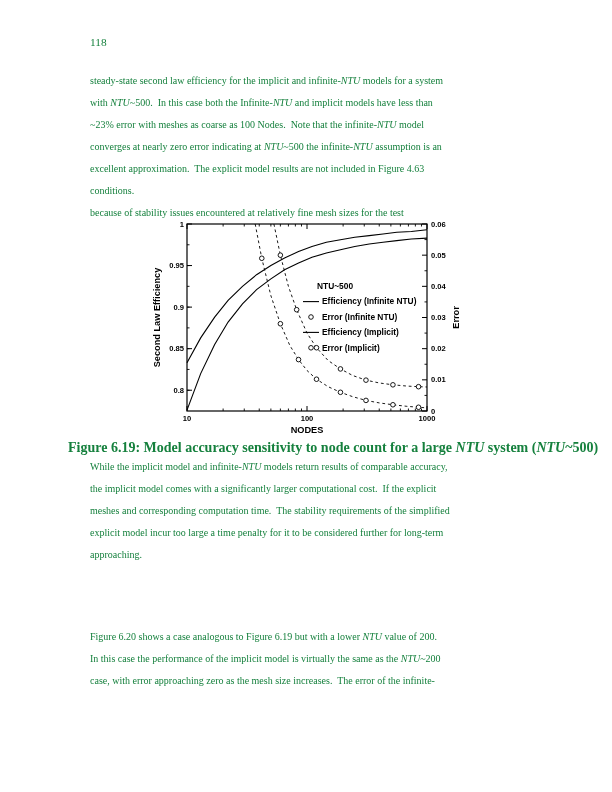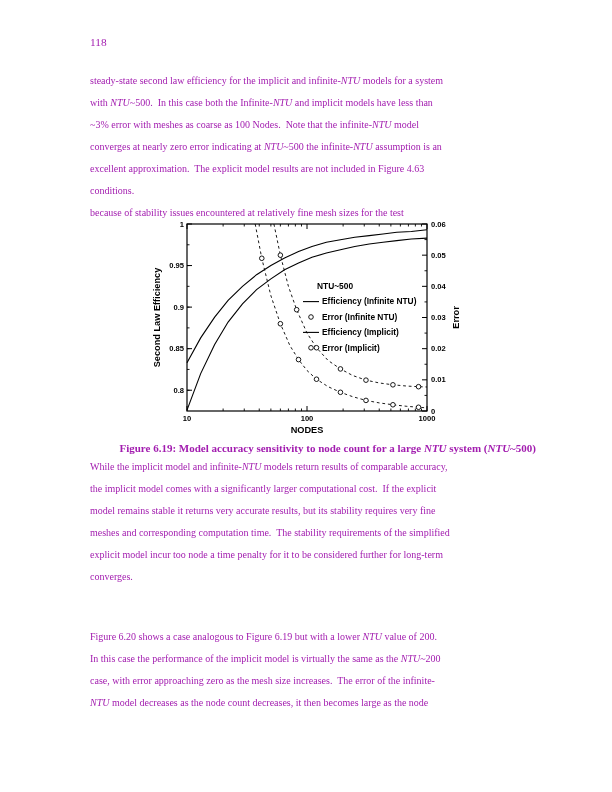"118" .page { color: #a21caf -> #15803d }
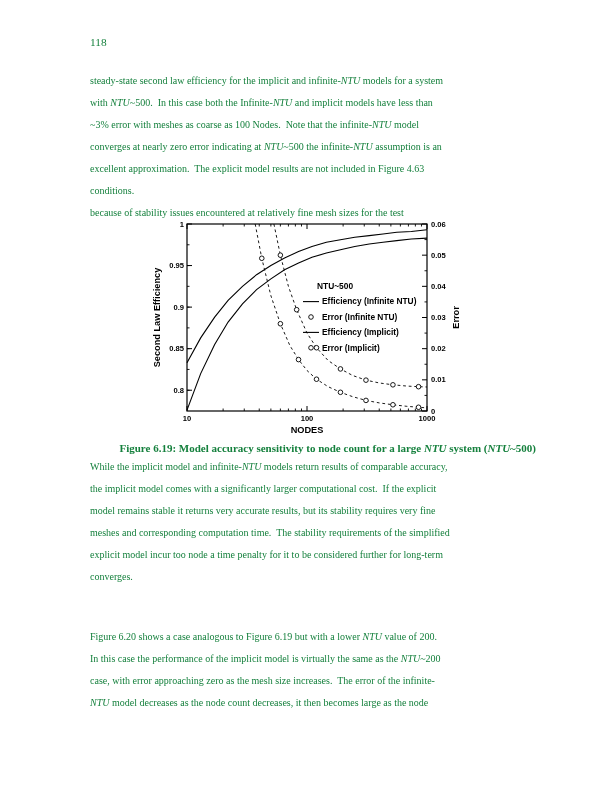"~3% error with meshes as" span { text: 3% -> 23% }
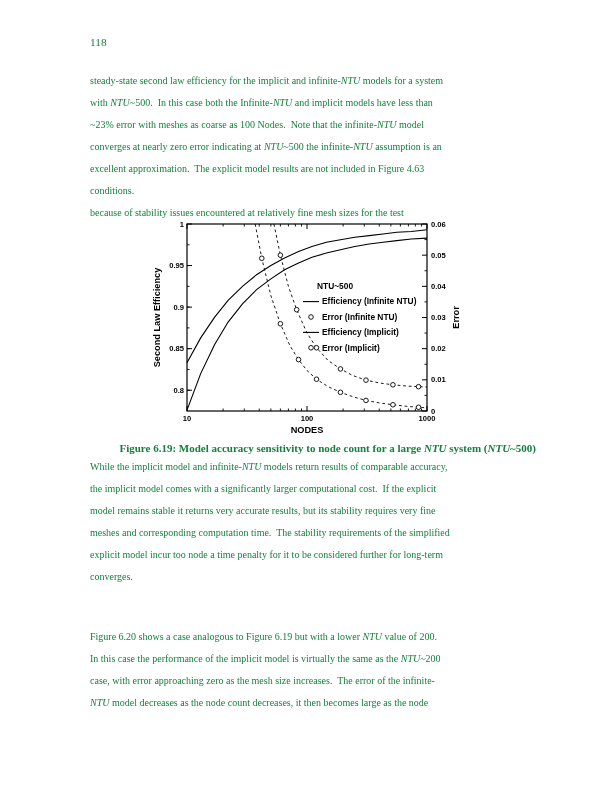"Figure 6.19: Model accuracy sensitivity" .fig-caption { font-size: 11px -> 14px; left: 44px -> 68px; text-align: right -> left }
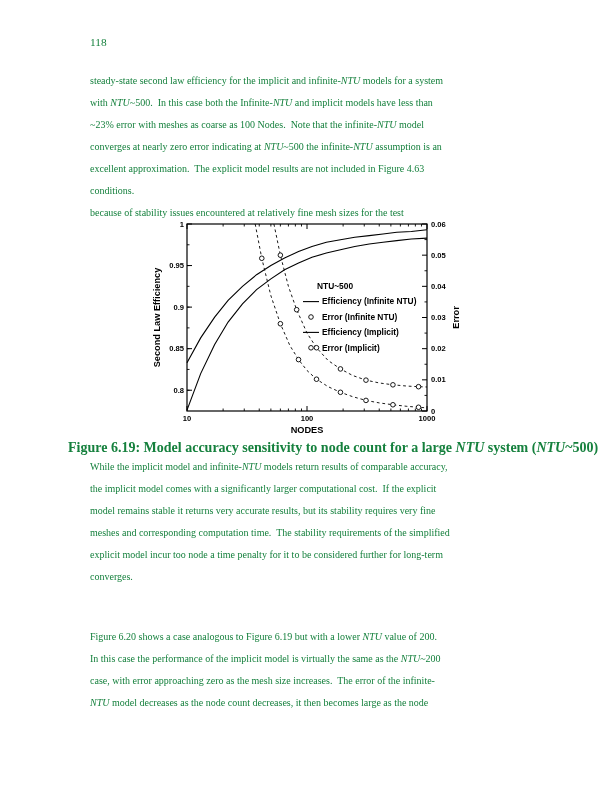"model remains stable it returns" div.tline { html: <div><span>model remains stable it returns very accurate results, but its stability requires very fine</span></div> -> none }
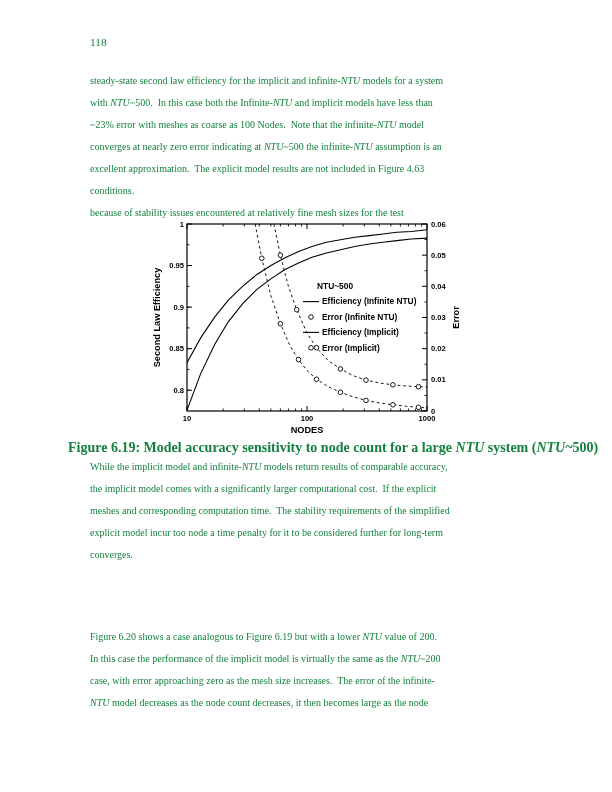"explicit model incur too node" span { text: node -> large }
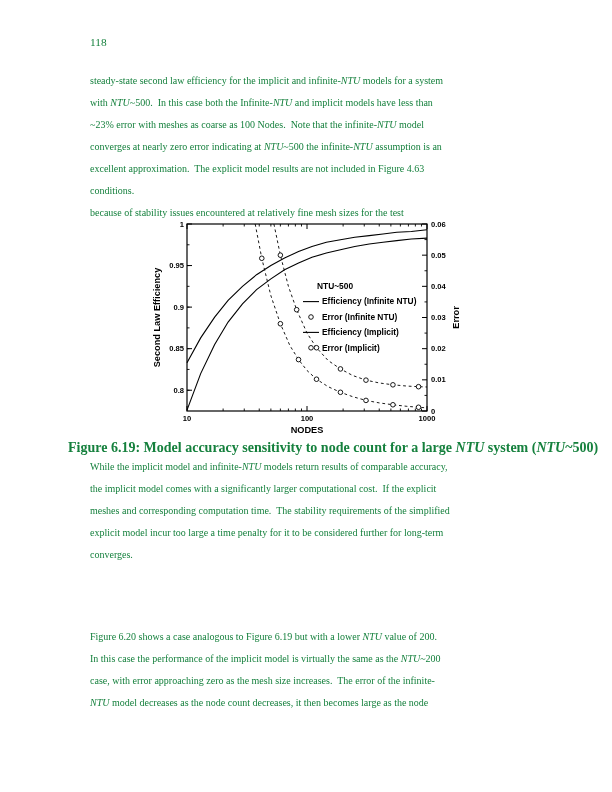"converges." span { text: converges -> approaching }
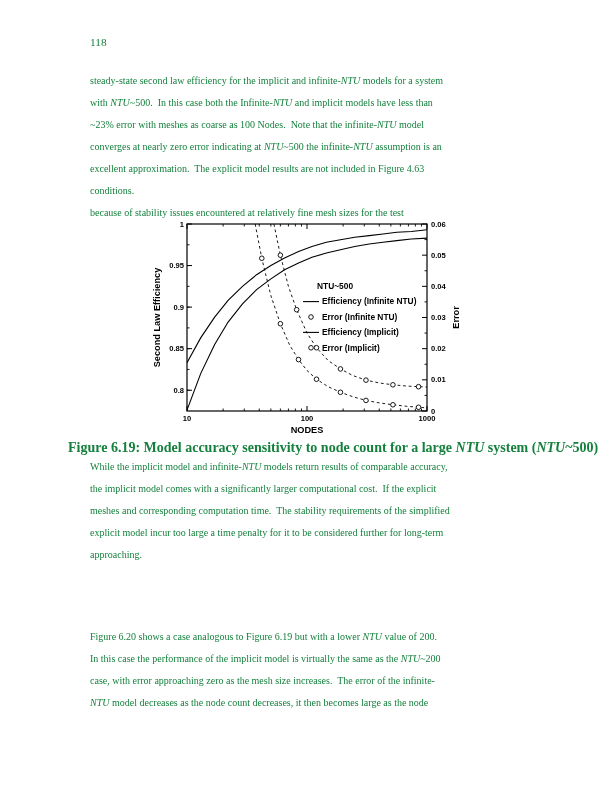"NTU model decreases as the" div.tline { html: <div><em>NTU</em><span> model decreases as the node count decreases, it then becomes large as the node</span></div> -> none }
